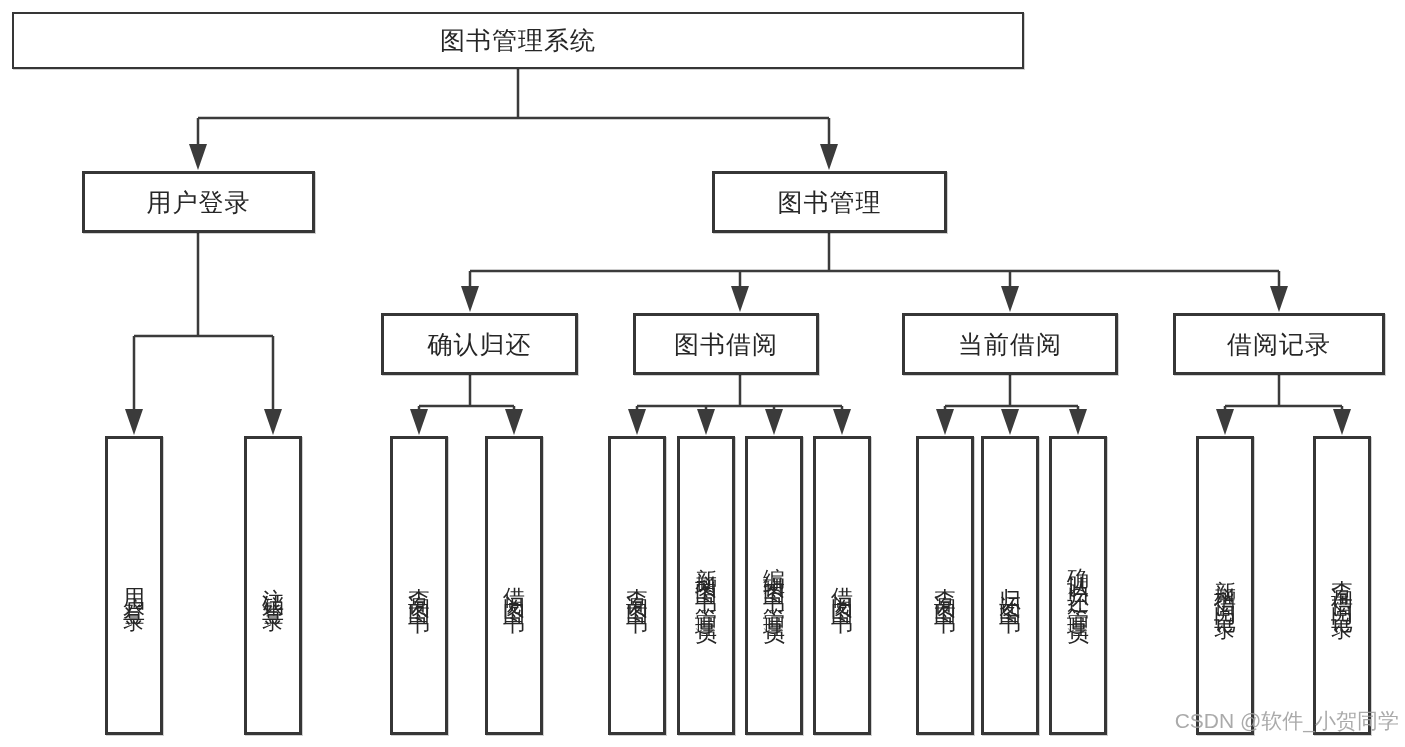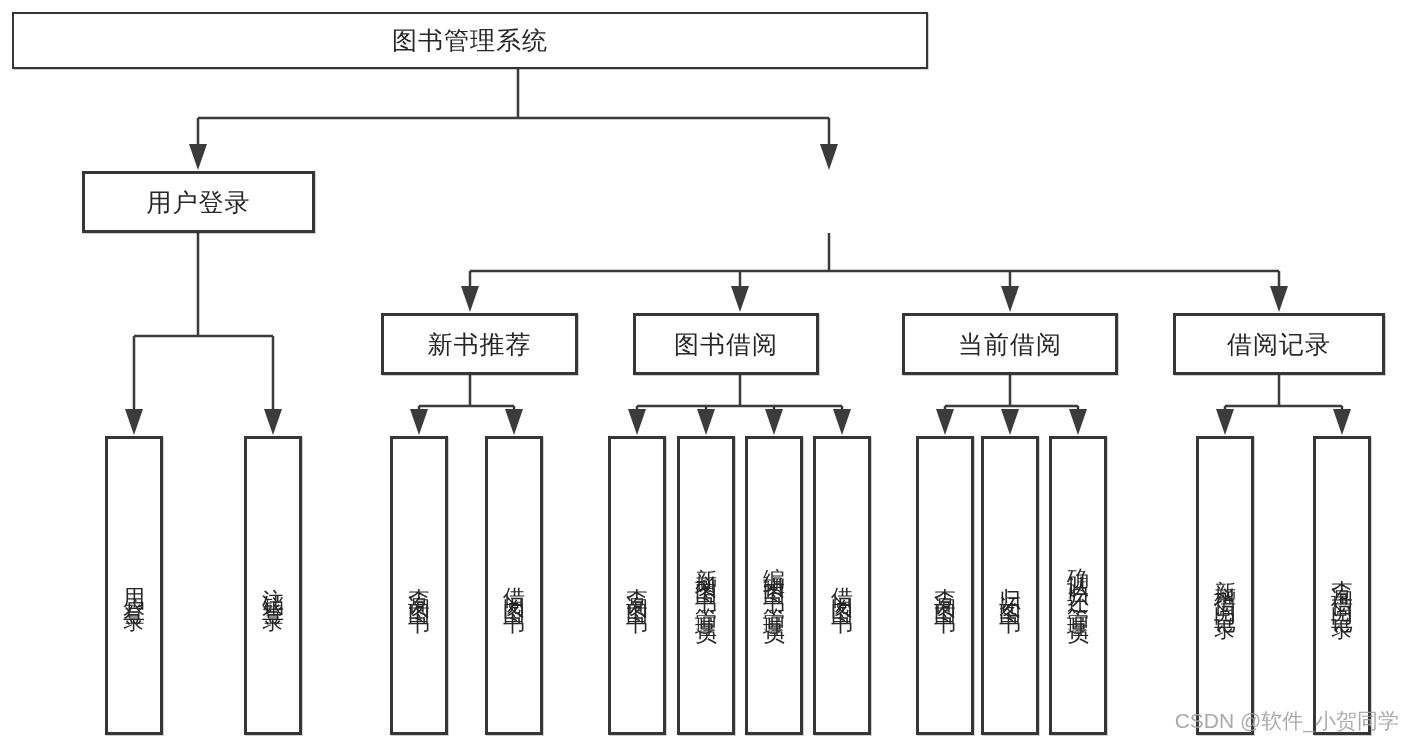"图书管理系统" div.node { width: 916px -> 1012px }
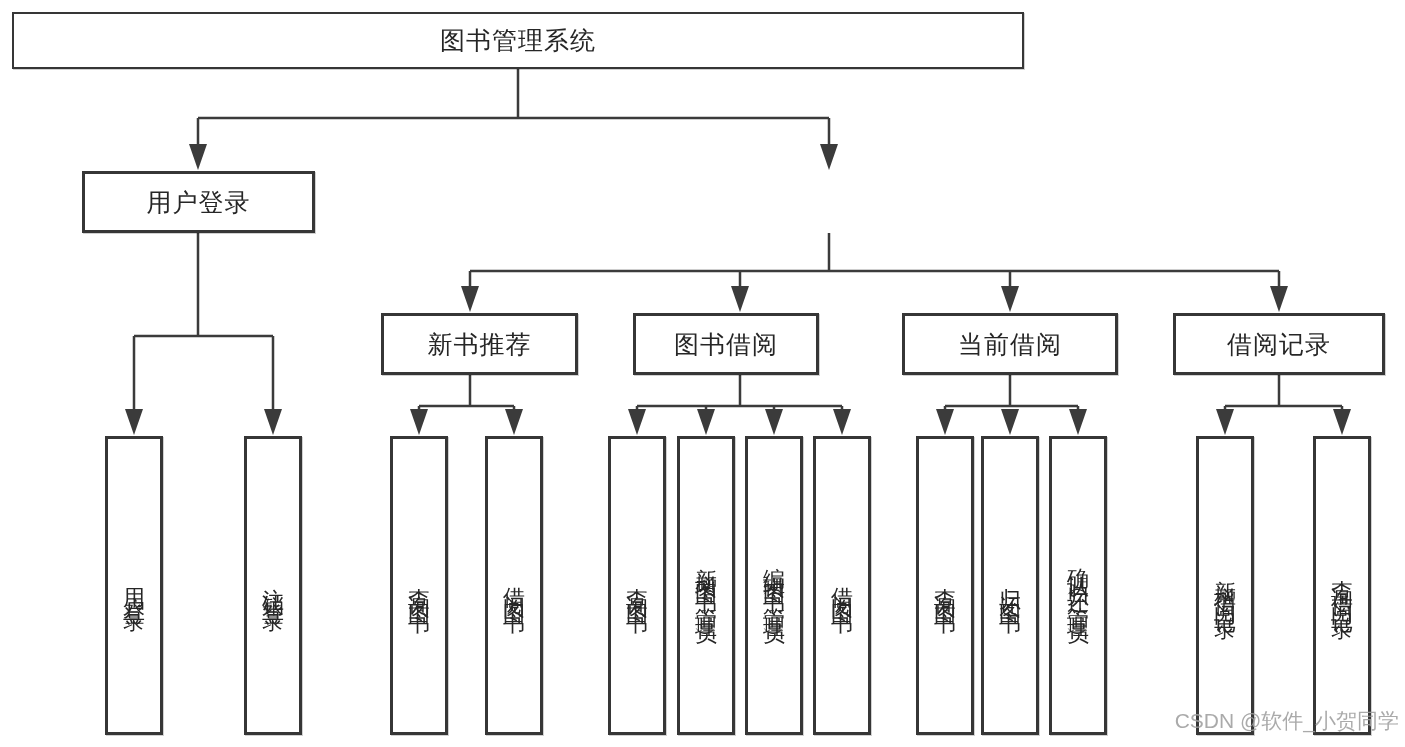"图书管理" div.node { html: none -> <div> <span>图书管理</span> </div> }
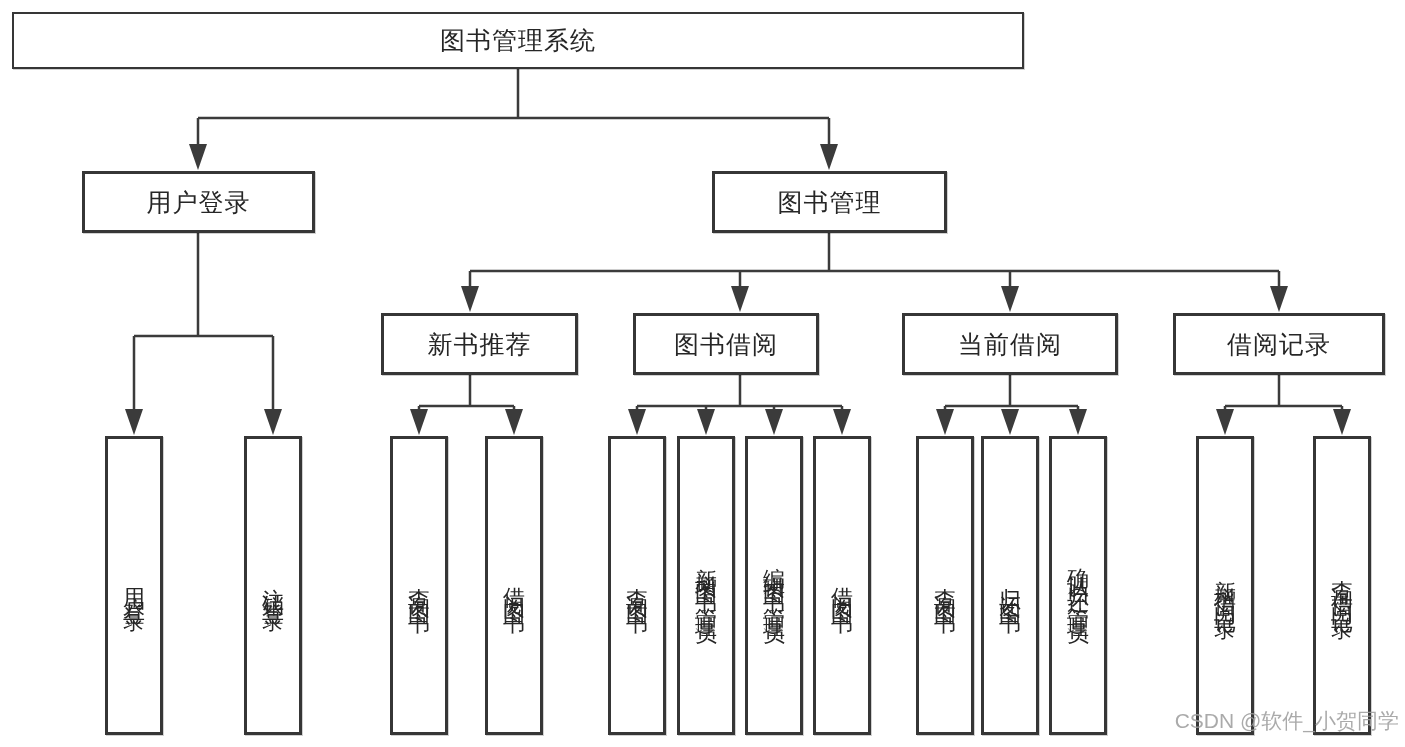"新书推荐" span { text: 新书推荐 -> 确认归还 }
